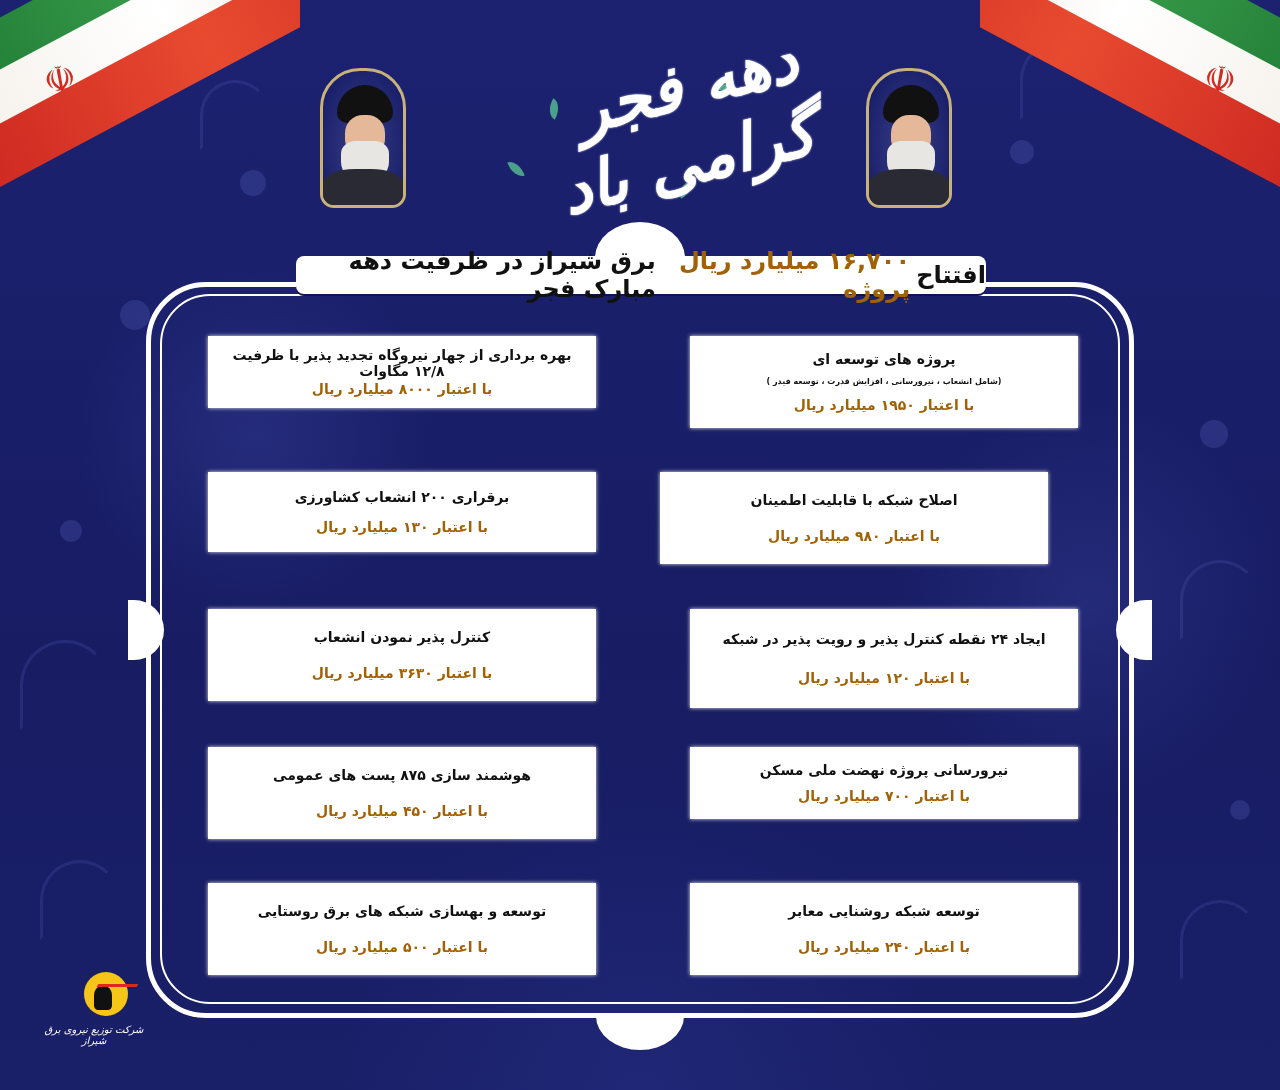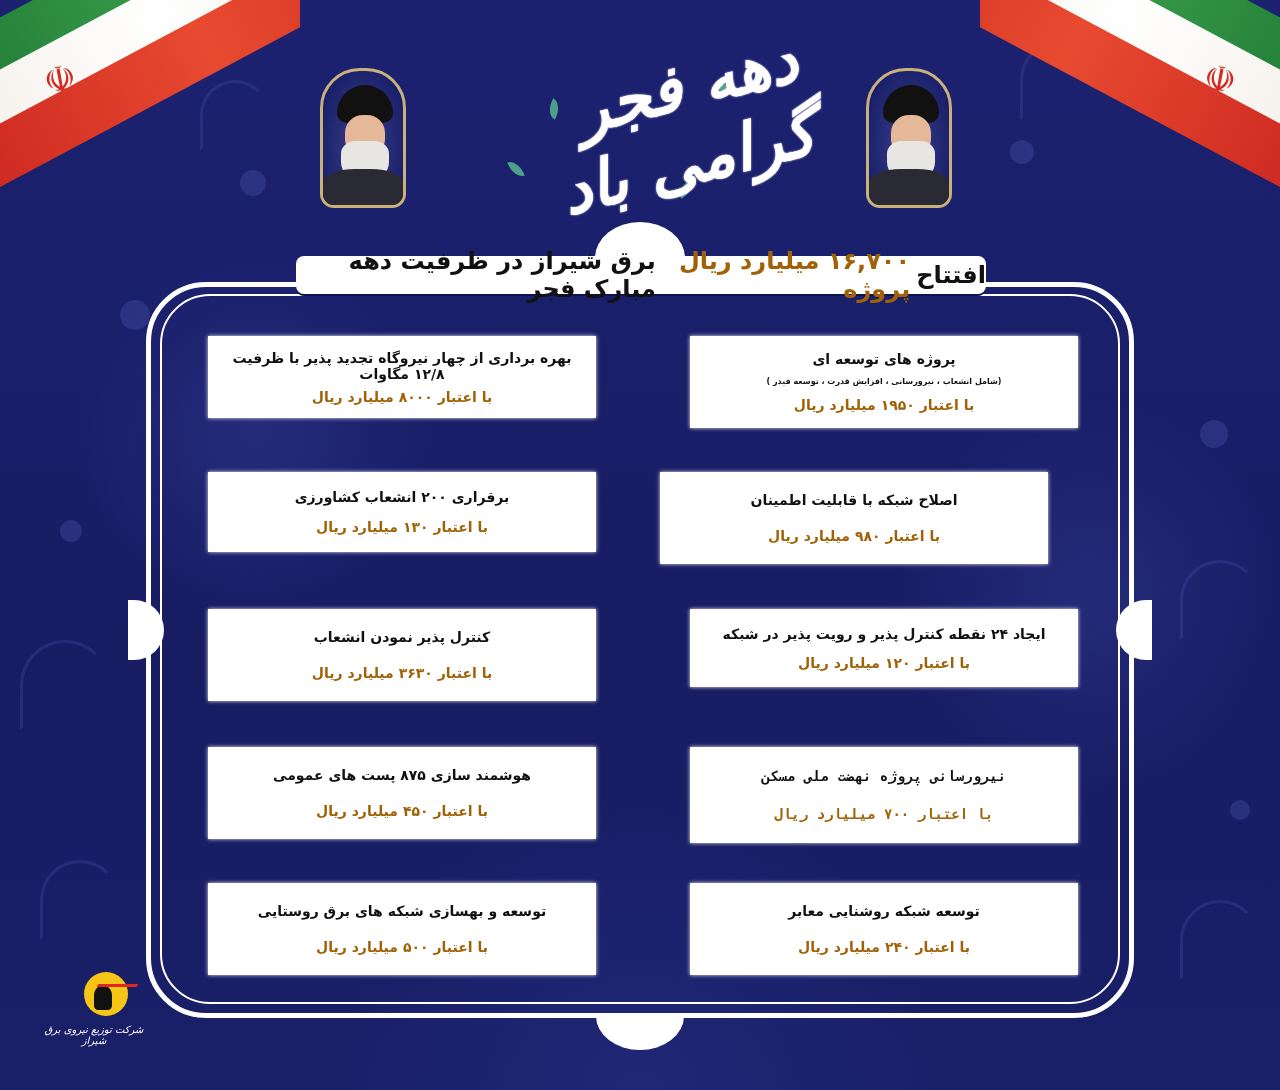"بهره برداری از چهار نیروگاه" div.card { height: 82px -> 72px }
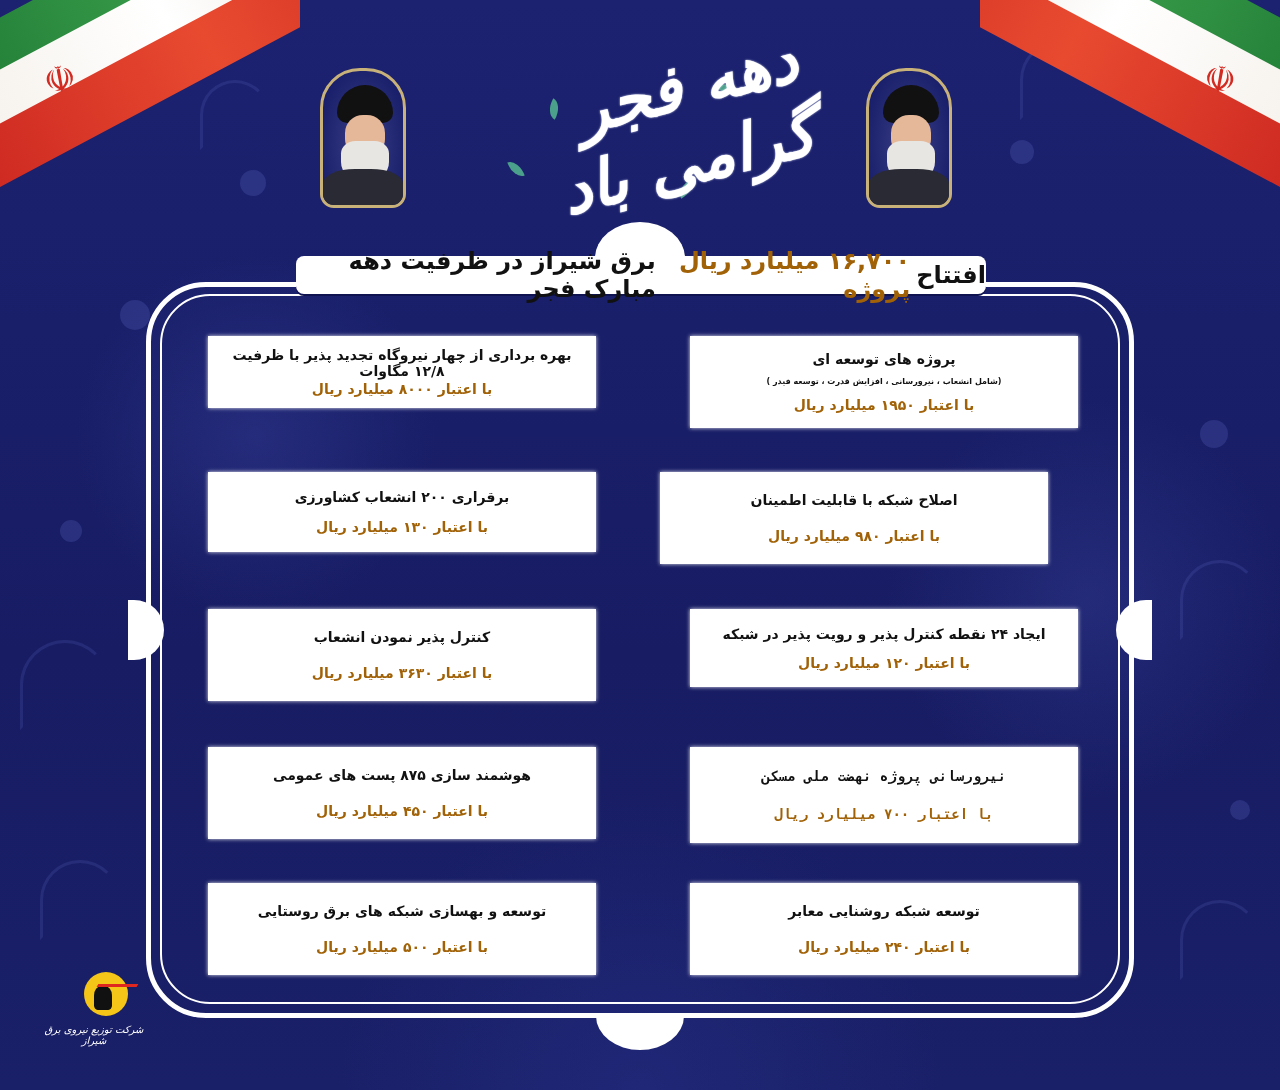"ایجاد ۲۴ نقطه کنترل پذیر" div.card { height: 78px -> 99px }
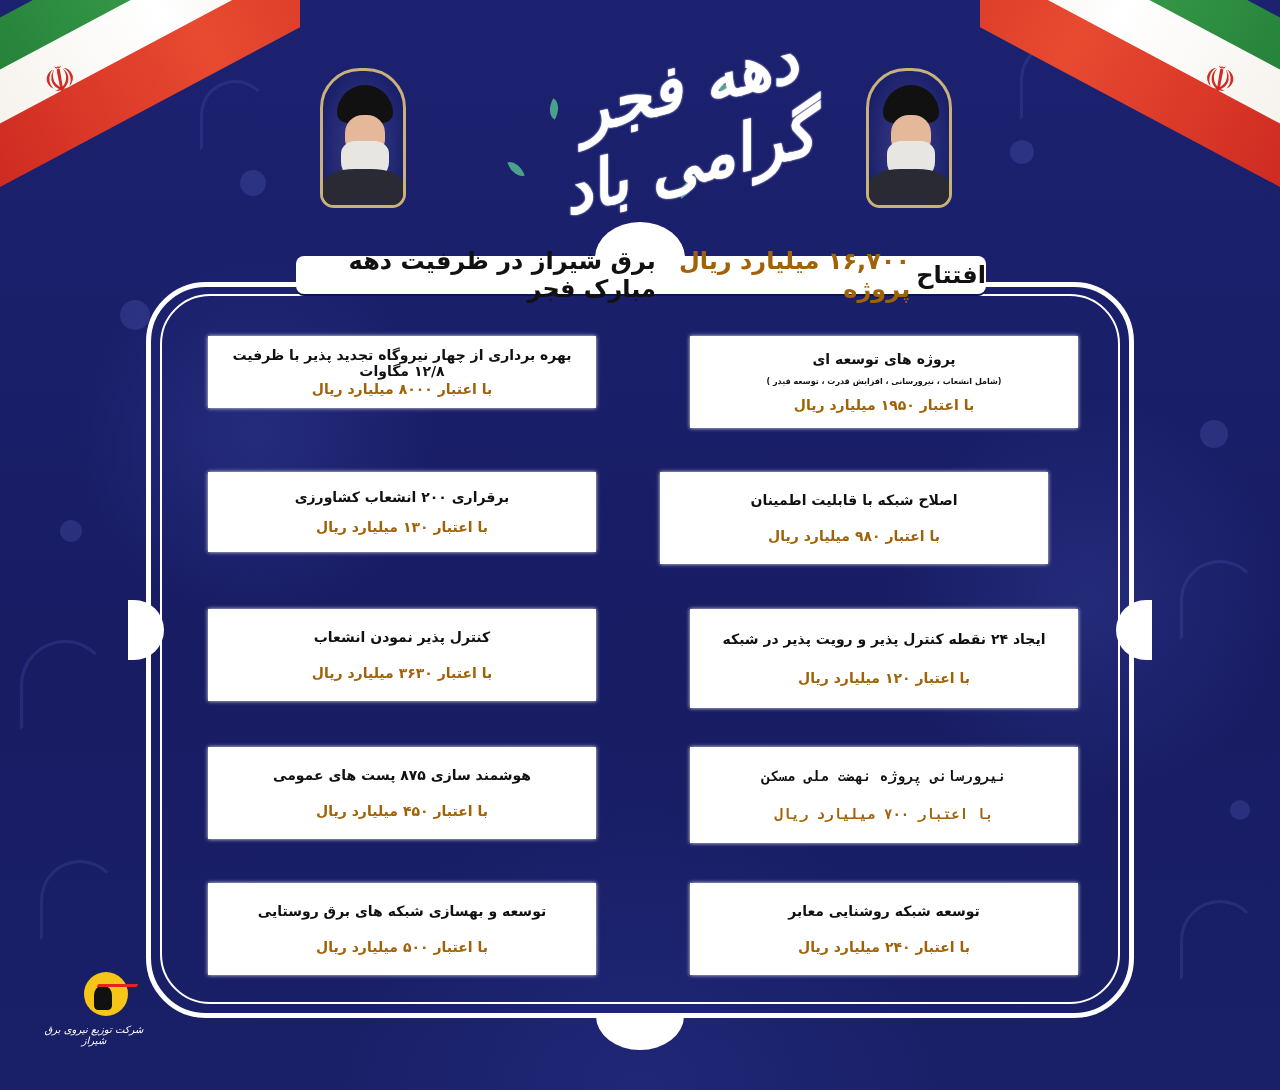"نیرورسانی پروژه نهضت ملی مسکن" div.card { font-family: Liberation Mono, monospace -> none; height: 96px -> 72px }
